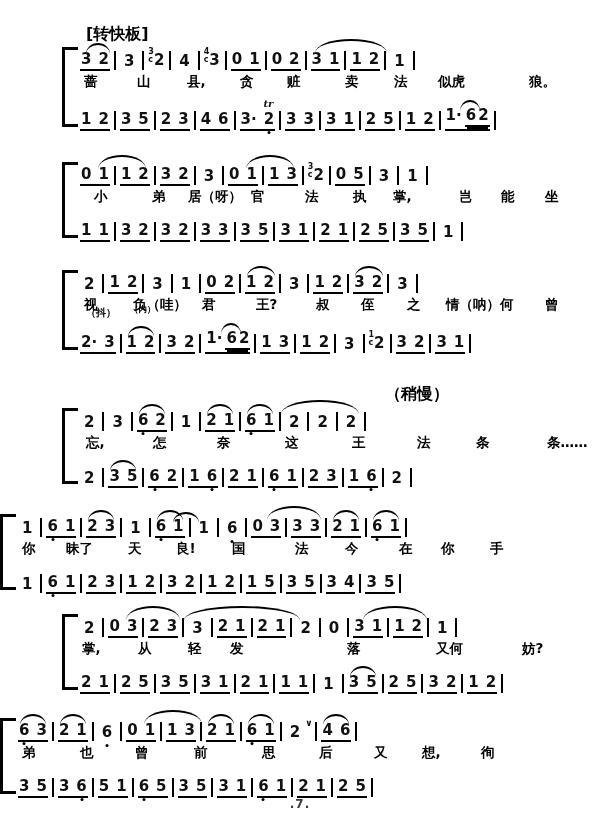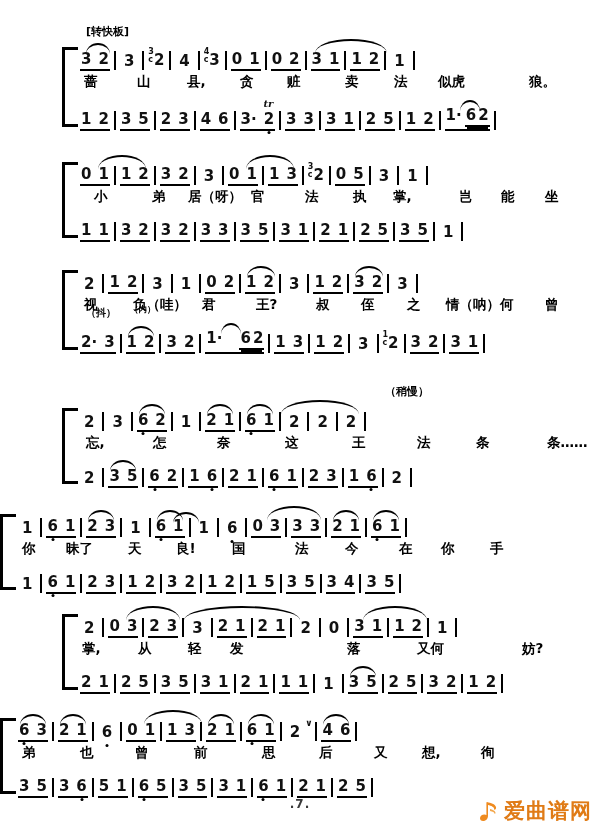"[转快板]" .ann { font-size: 11px -> 16px }
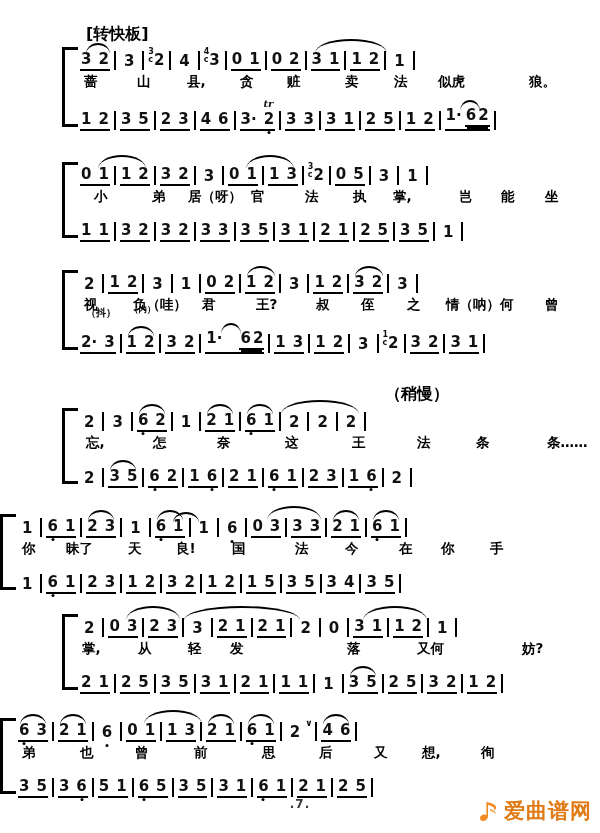"62" span.notes { margin-left: 16px -> 2px }
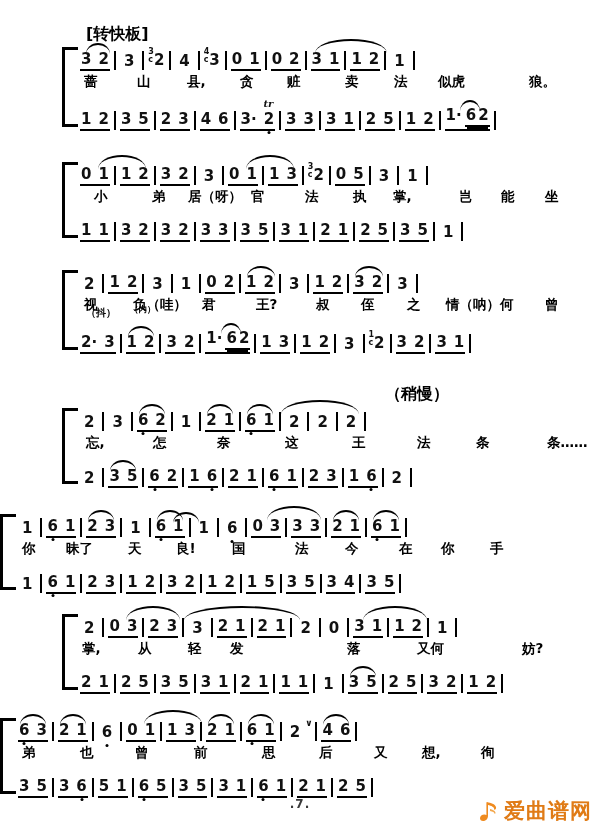"又何" span.lyr { left: 337px -> 356px }
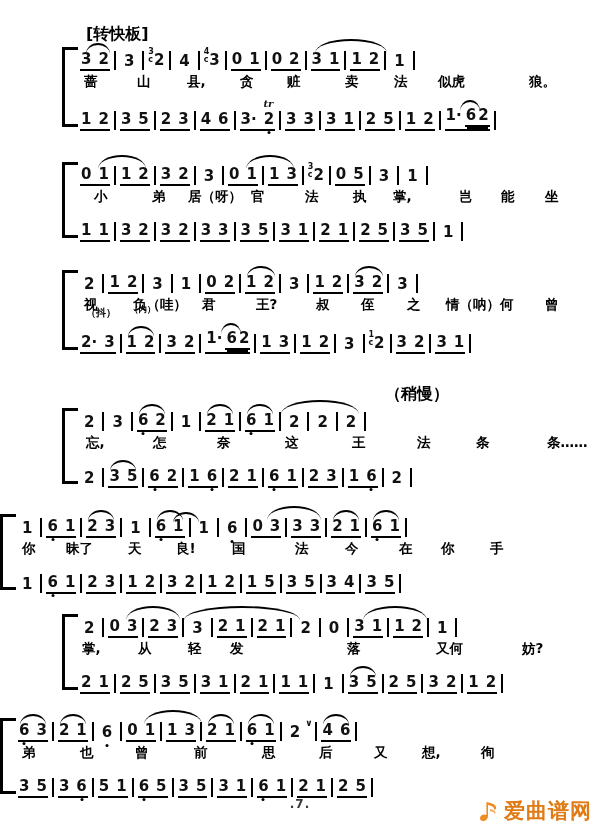"爱曲谱网" div.watermark { html: <div> <span> <svg> <path></path> <path></path> </svg> </span> <span>爱曲谱网</span> </div> -> none }
